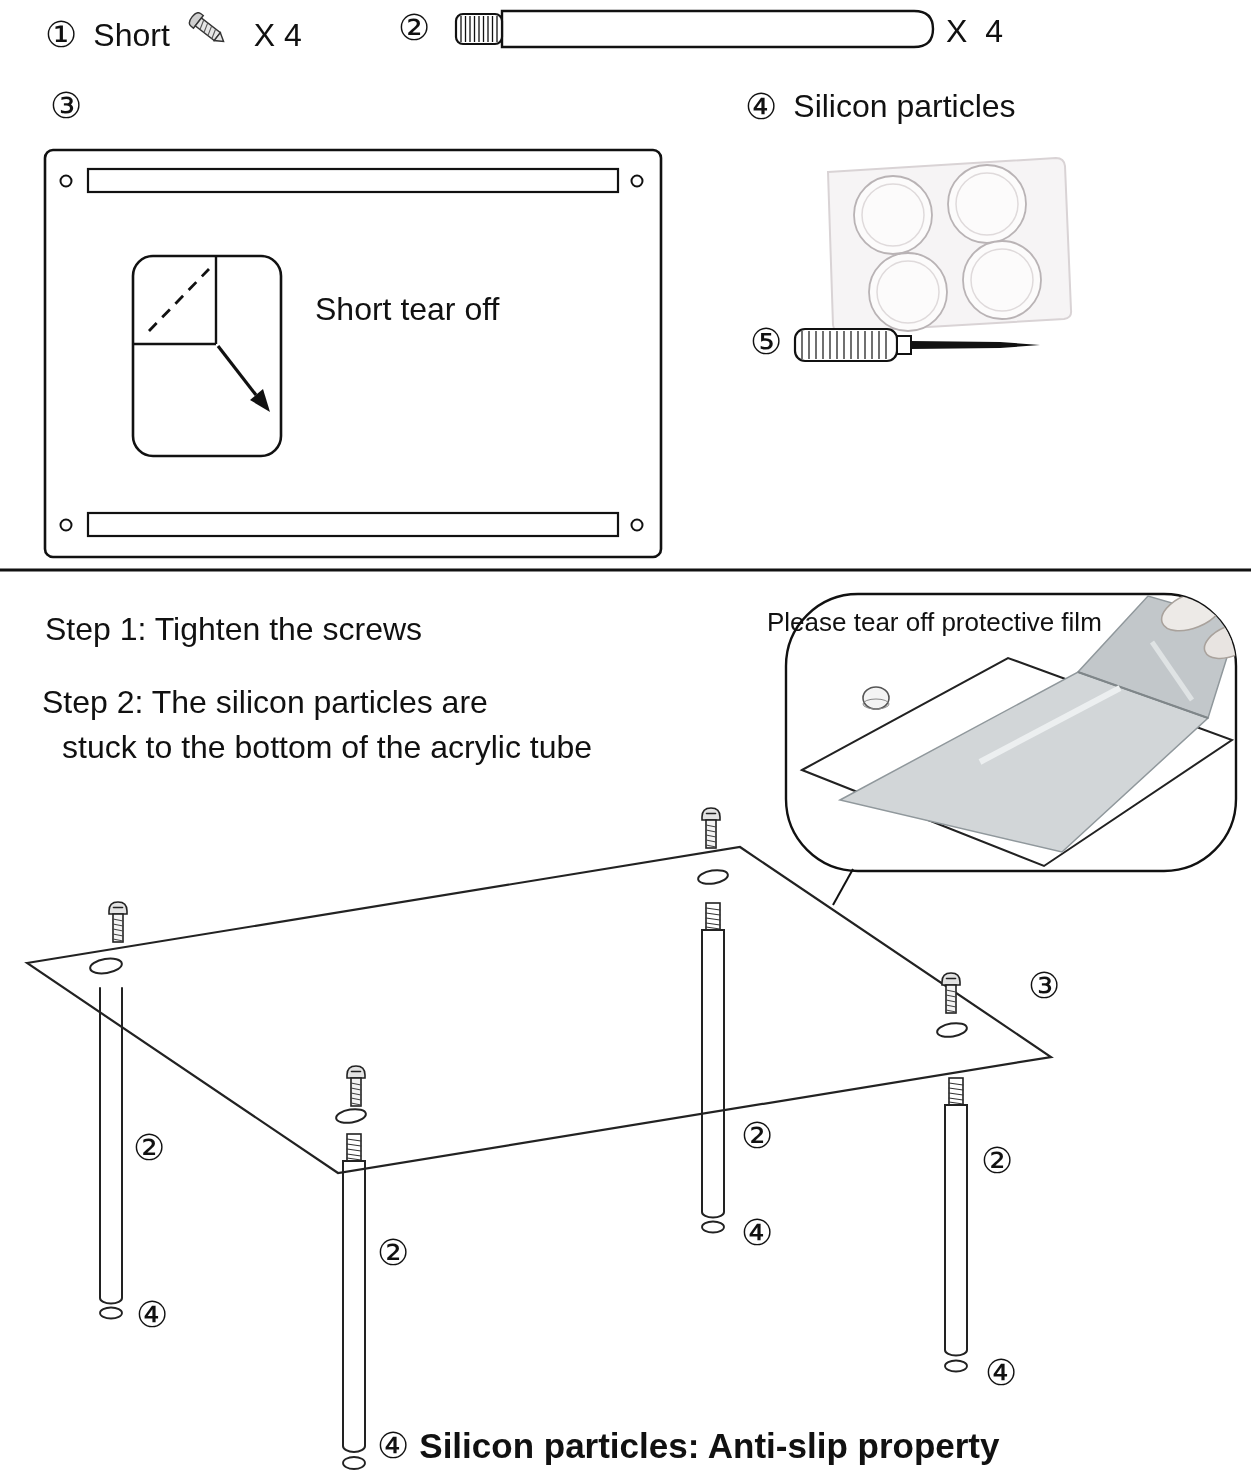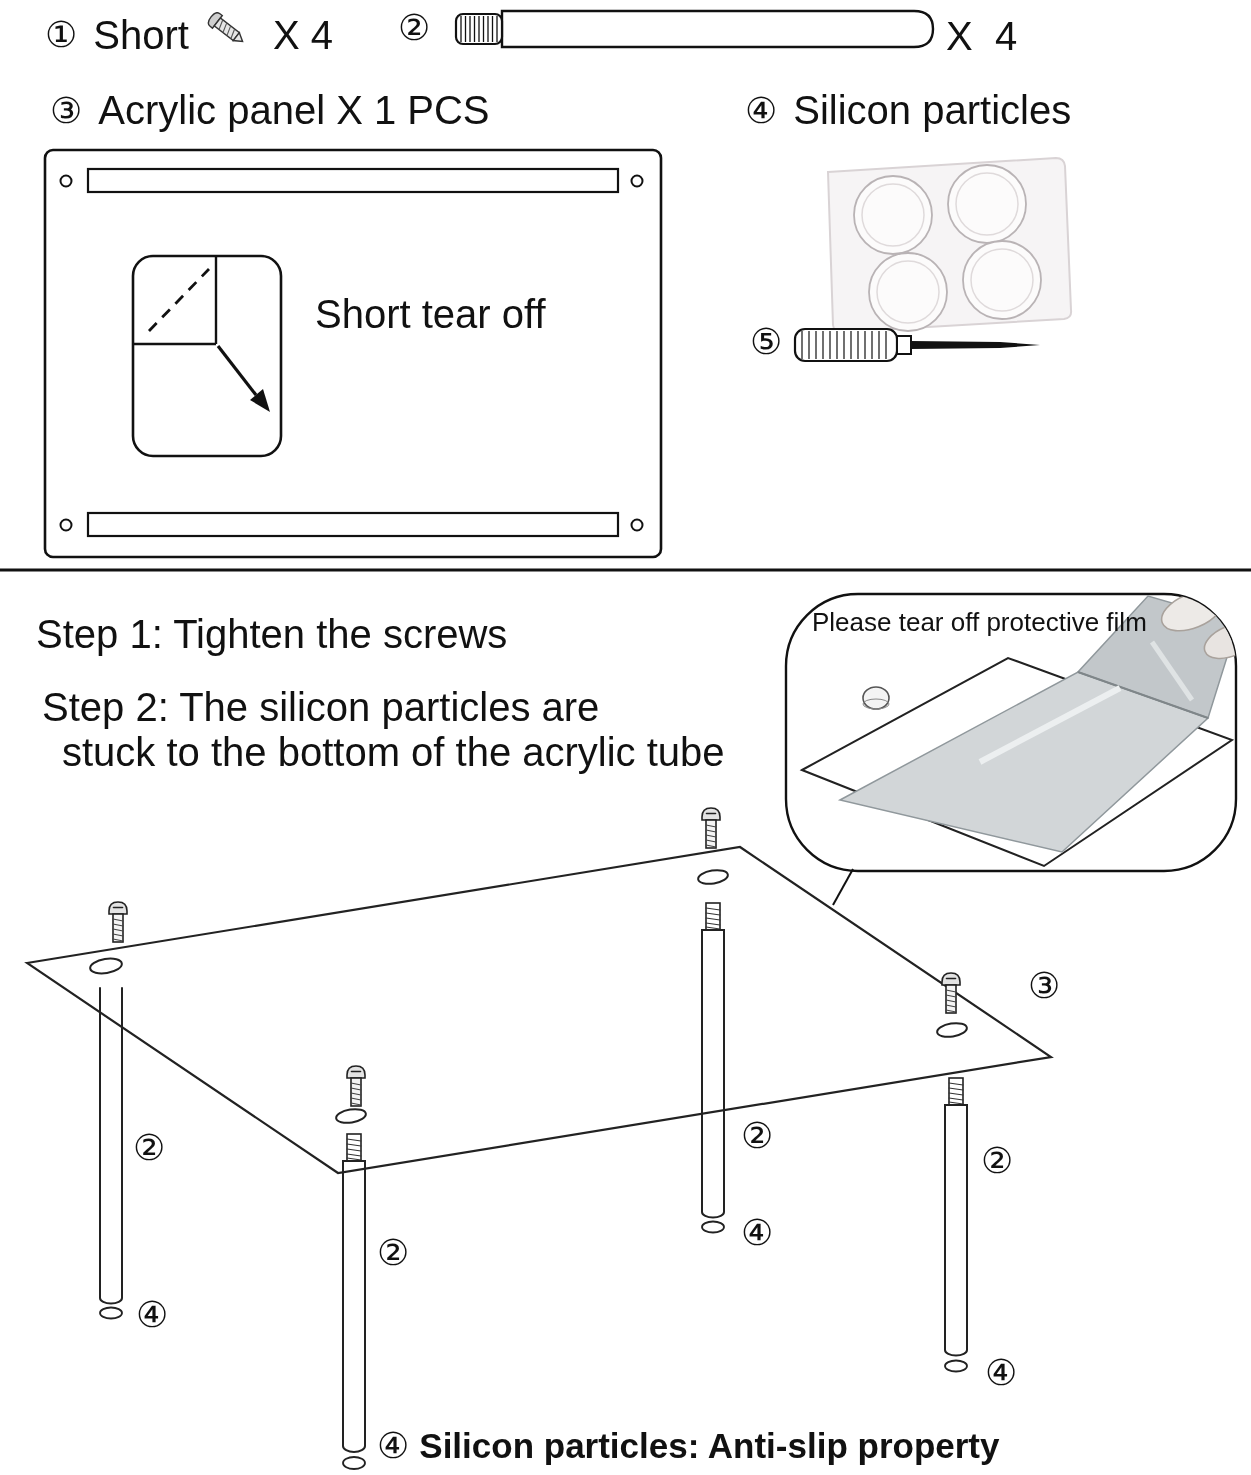"Short" .f34 { font-size: 40px -> 32px }
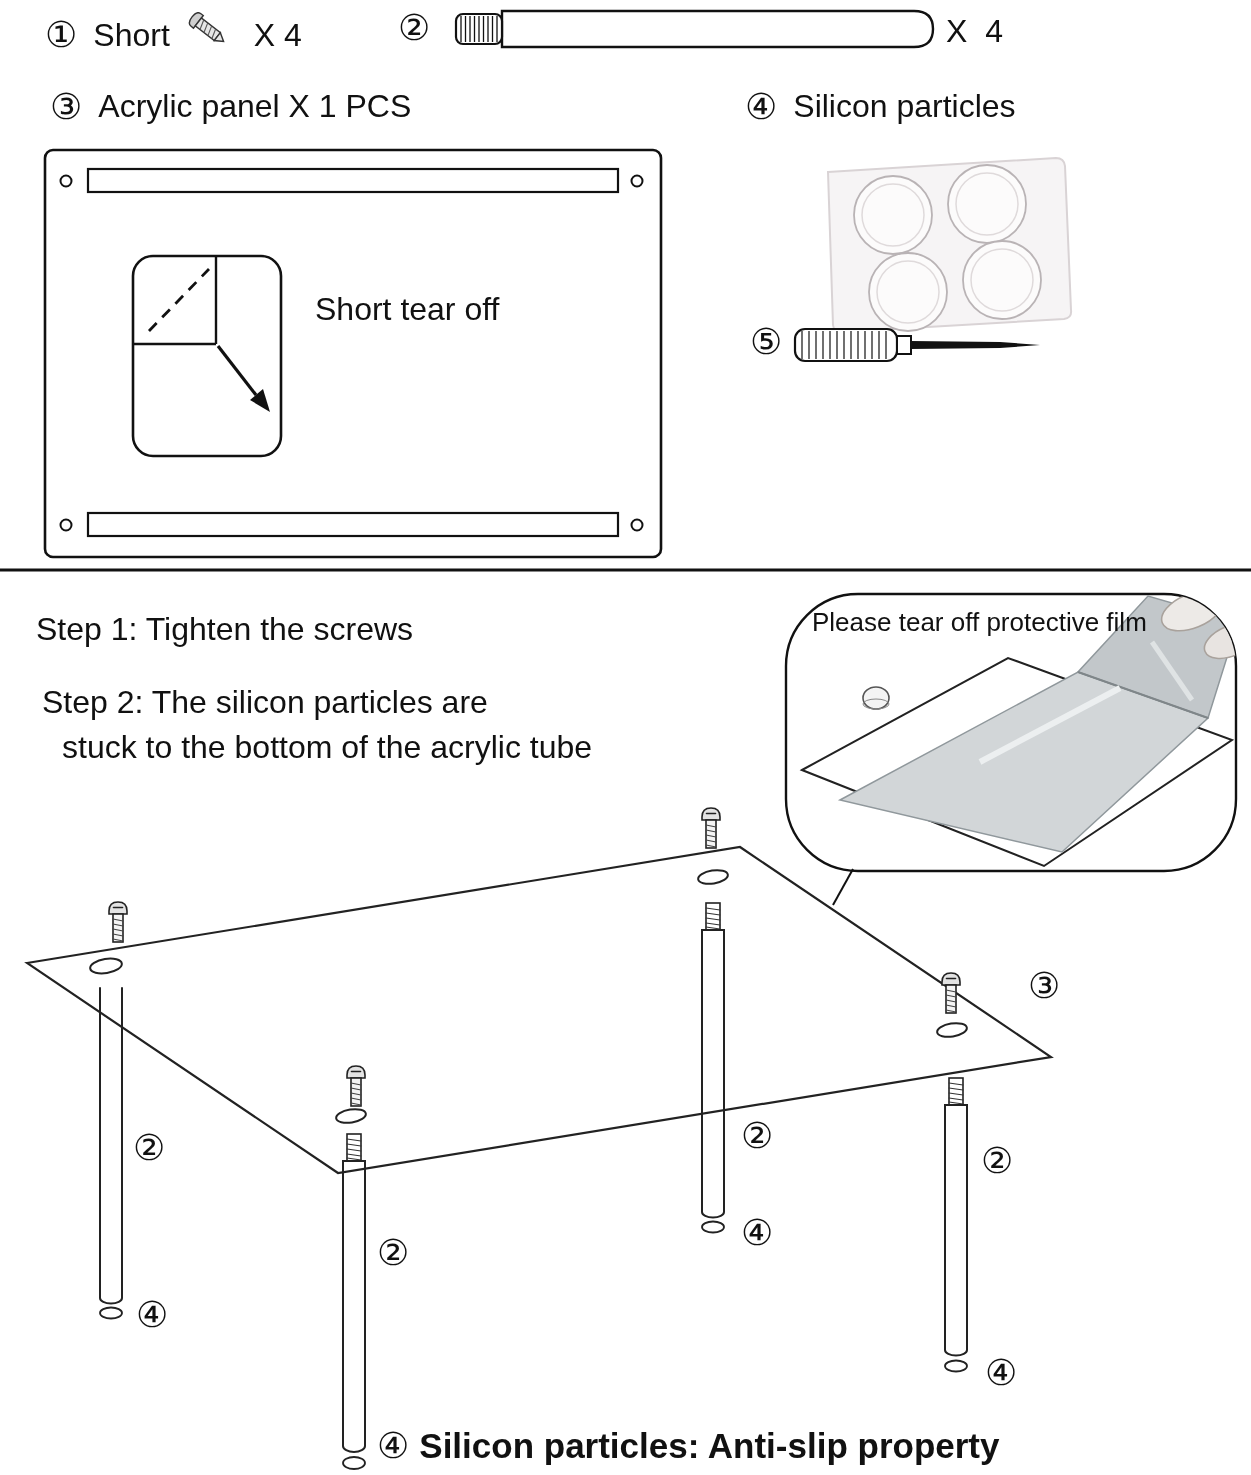"Acrylic panel X 1 PCS" span.f34 { html: <span>Acrylic panel X 1 PCS</span> -> none }
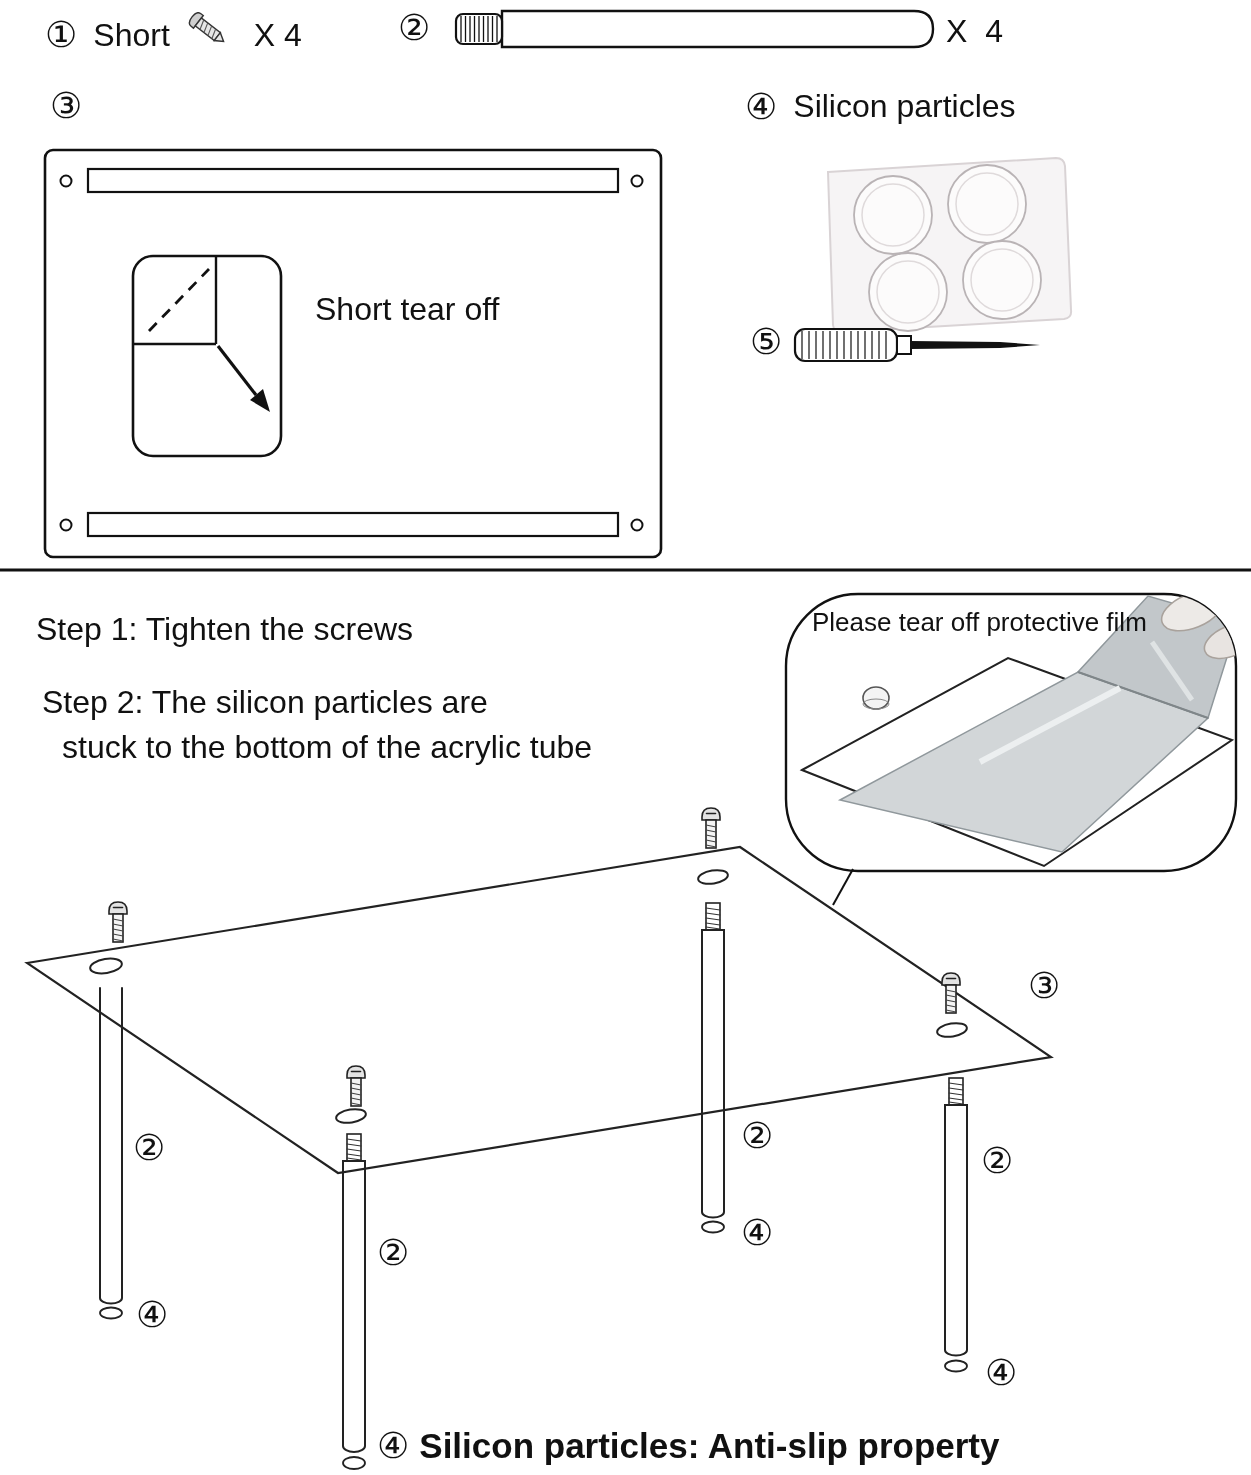"Step 1: Tighten the screws" div.txt { left: 36px -> 45px }
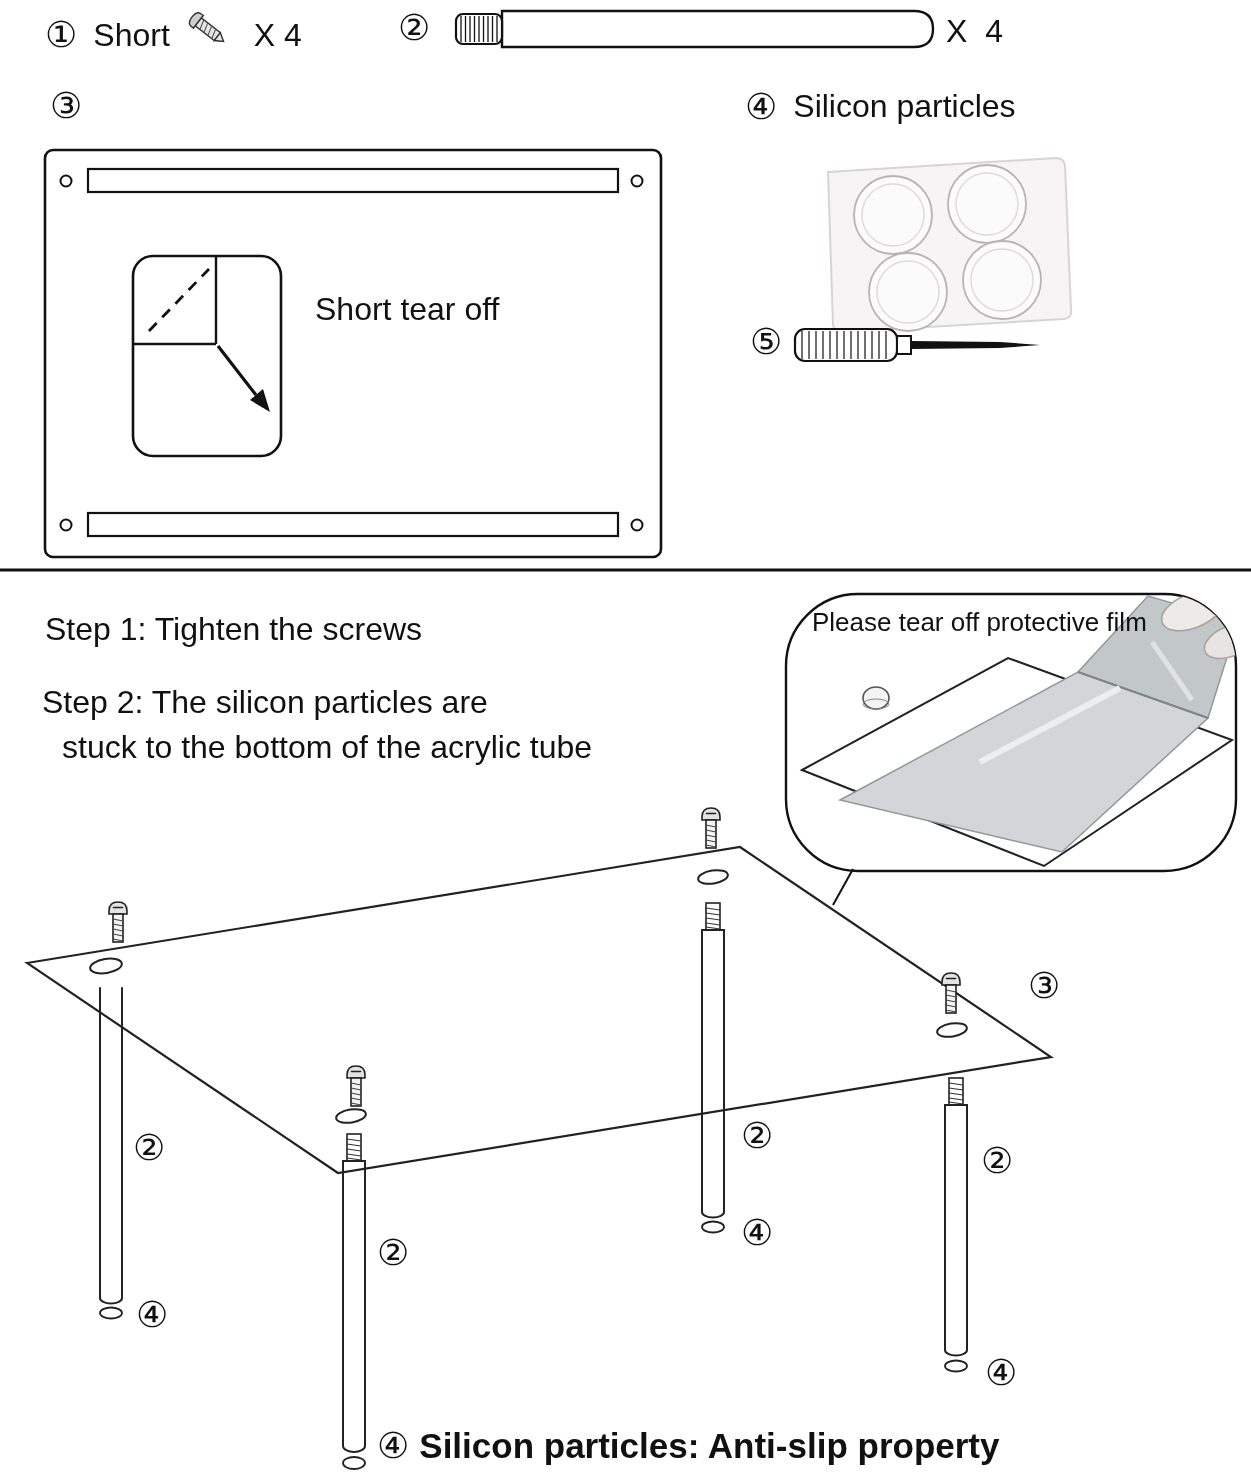"Please tear off protective film" div.txt { left: 812px -> 767px }
